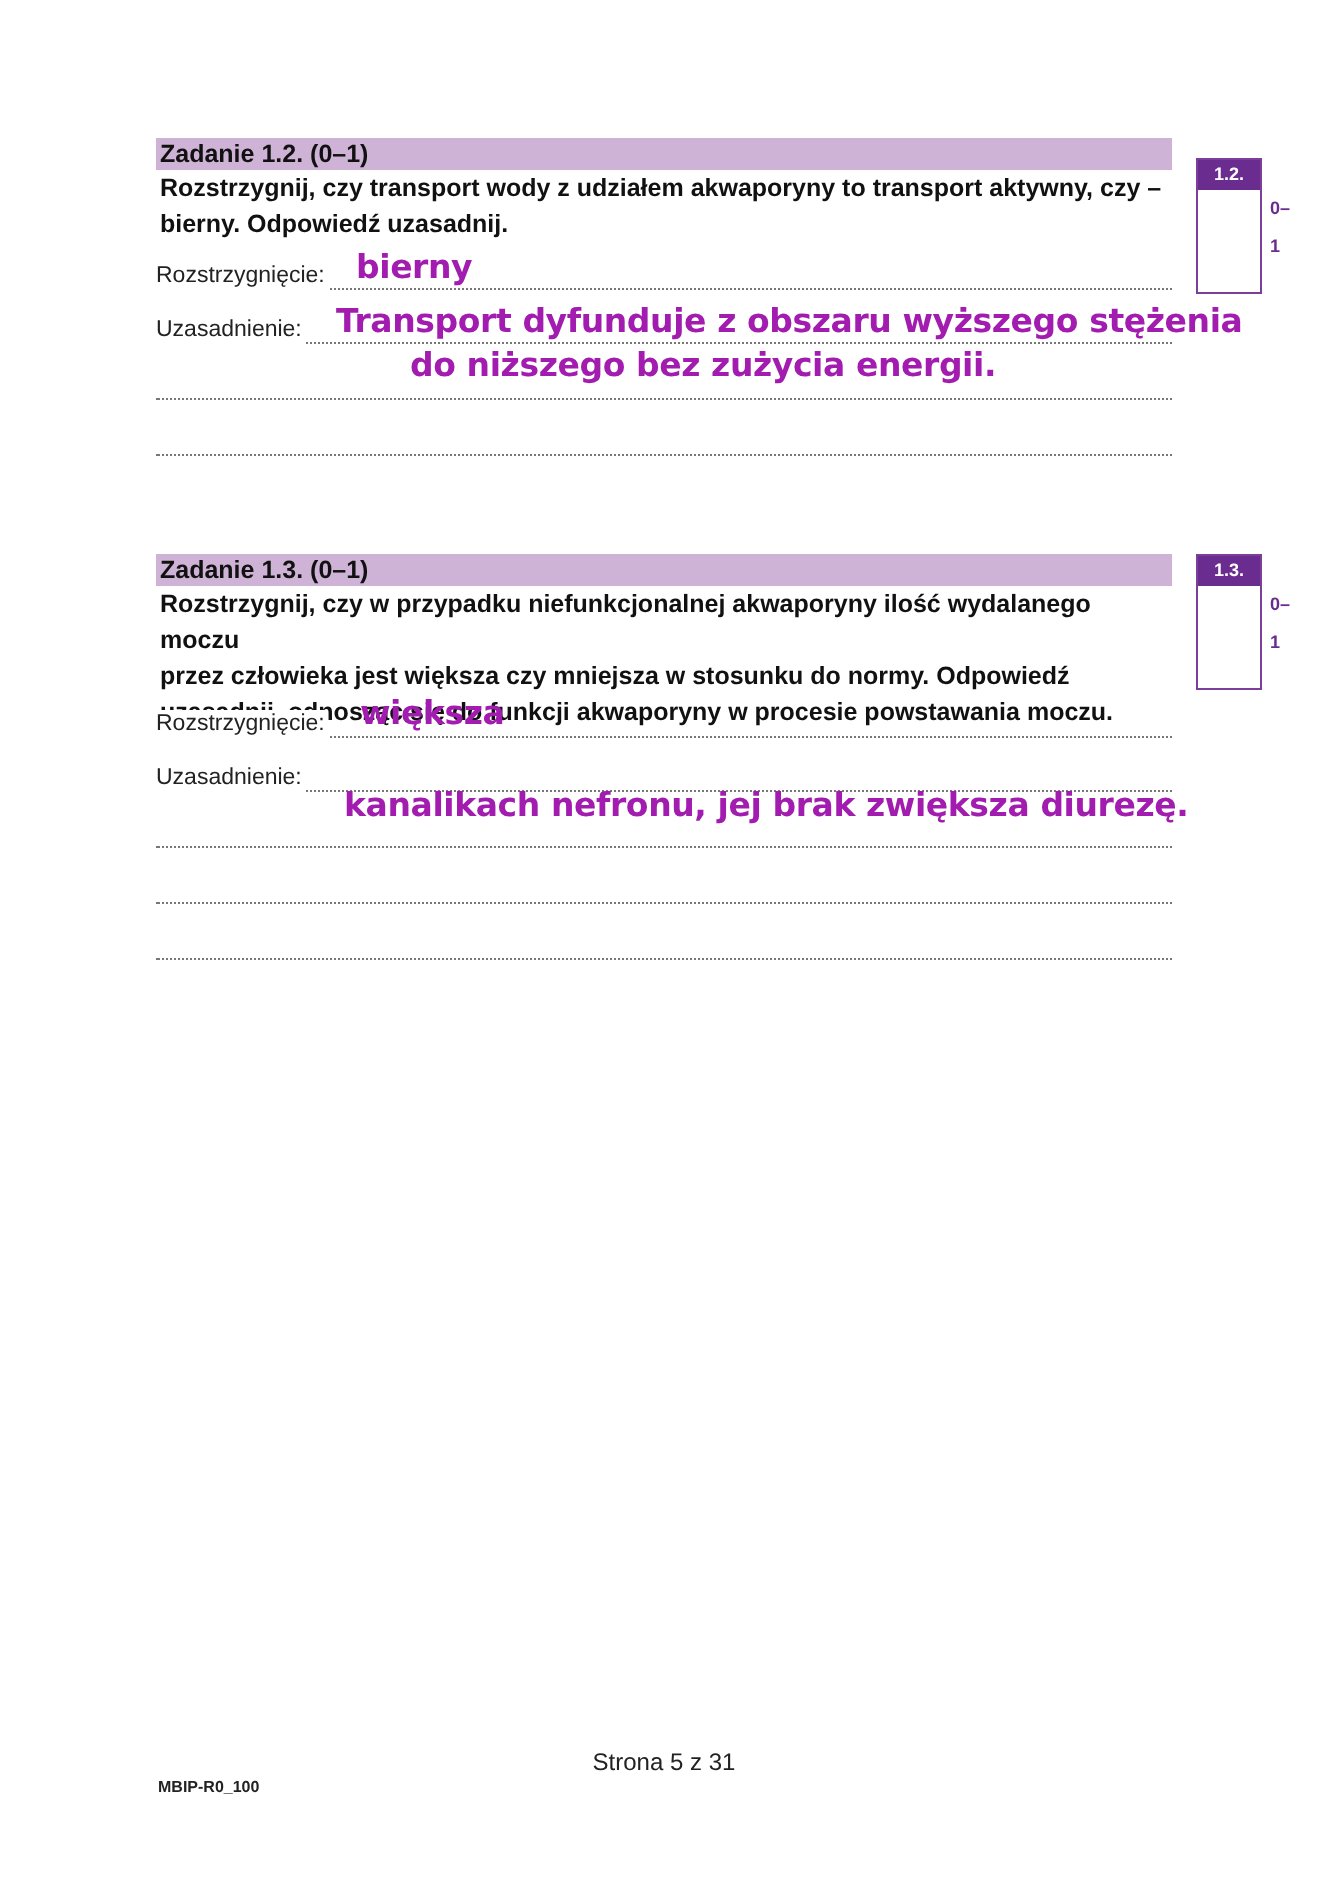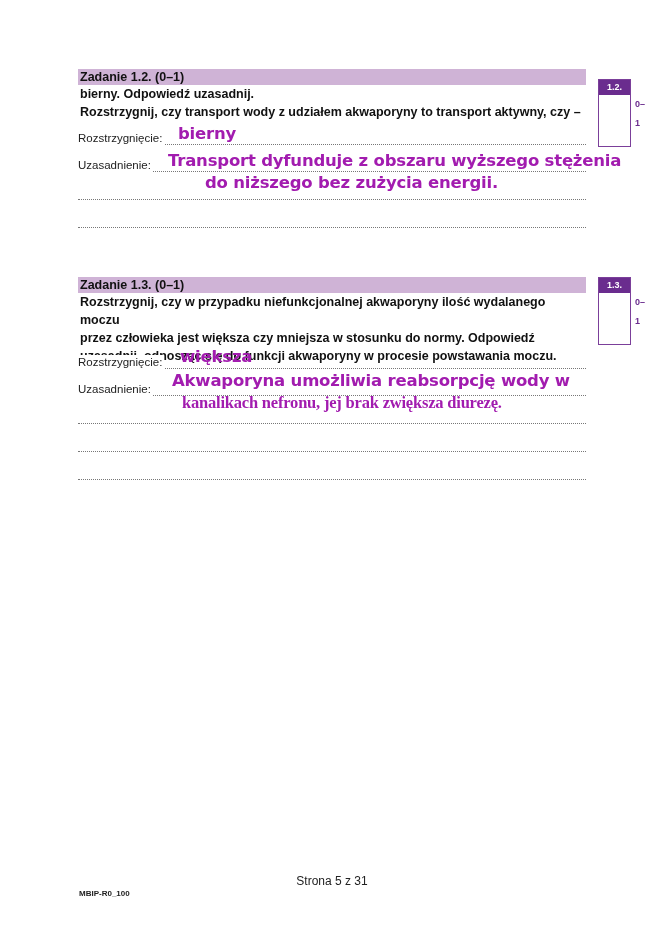"bierny. Odpowiedź uzasadnij." div { order: before "Rozstrzygnij, czy transport wody z" -> after "Rozstrzygnij, czy transport wody z" }
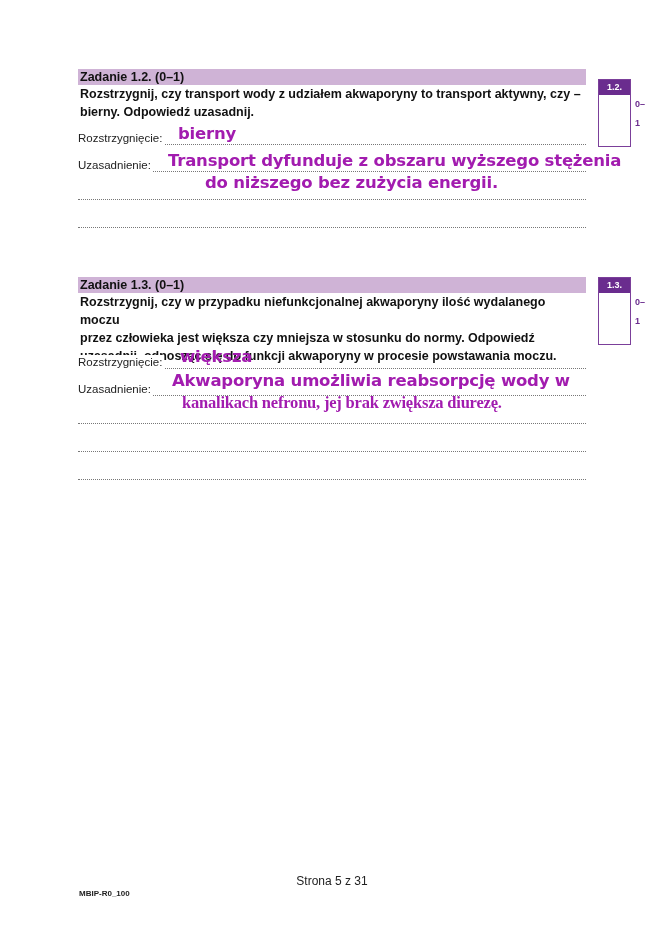"Akwaporyna umożliwia reabsorpcję wody w" div.handwritten { html: <div>Akwaporyna umożliwia reabsorpcję wody w</div> -> none }
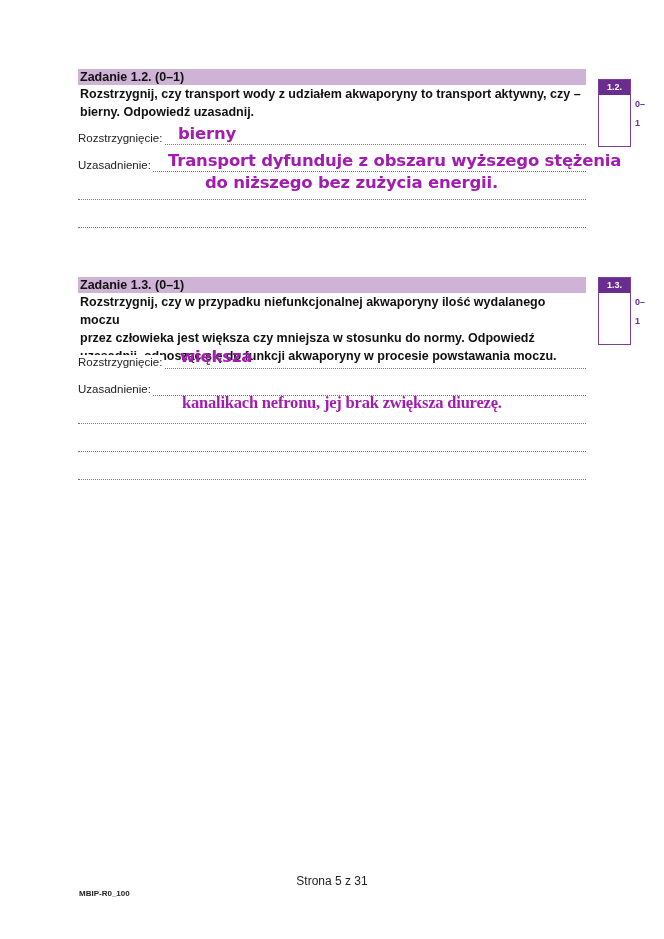"kanalikach nefronu, jej brak zwiększa" div.handwritten { font-family: Liberation Serif, serif -> none; left: 104px -> 94px }
